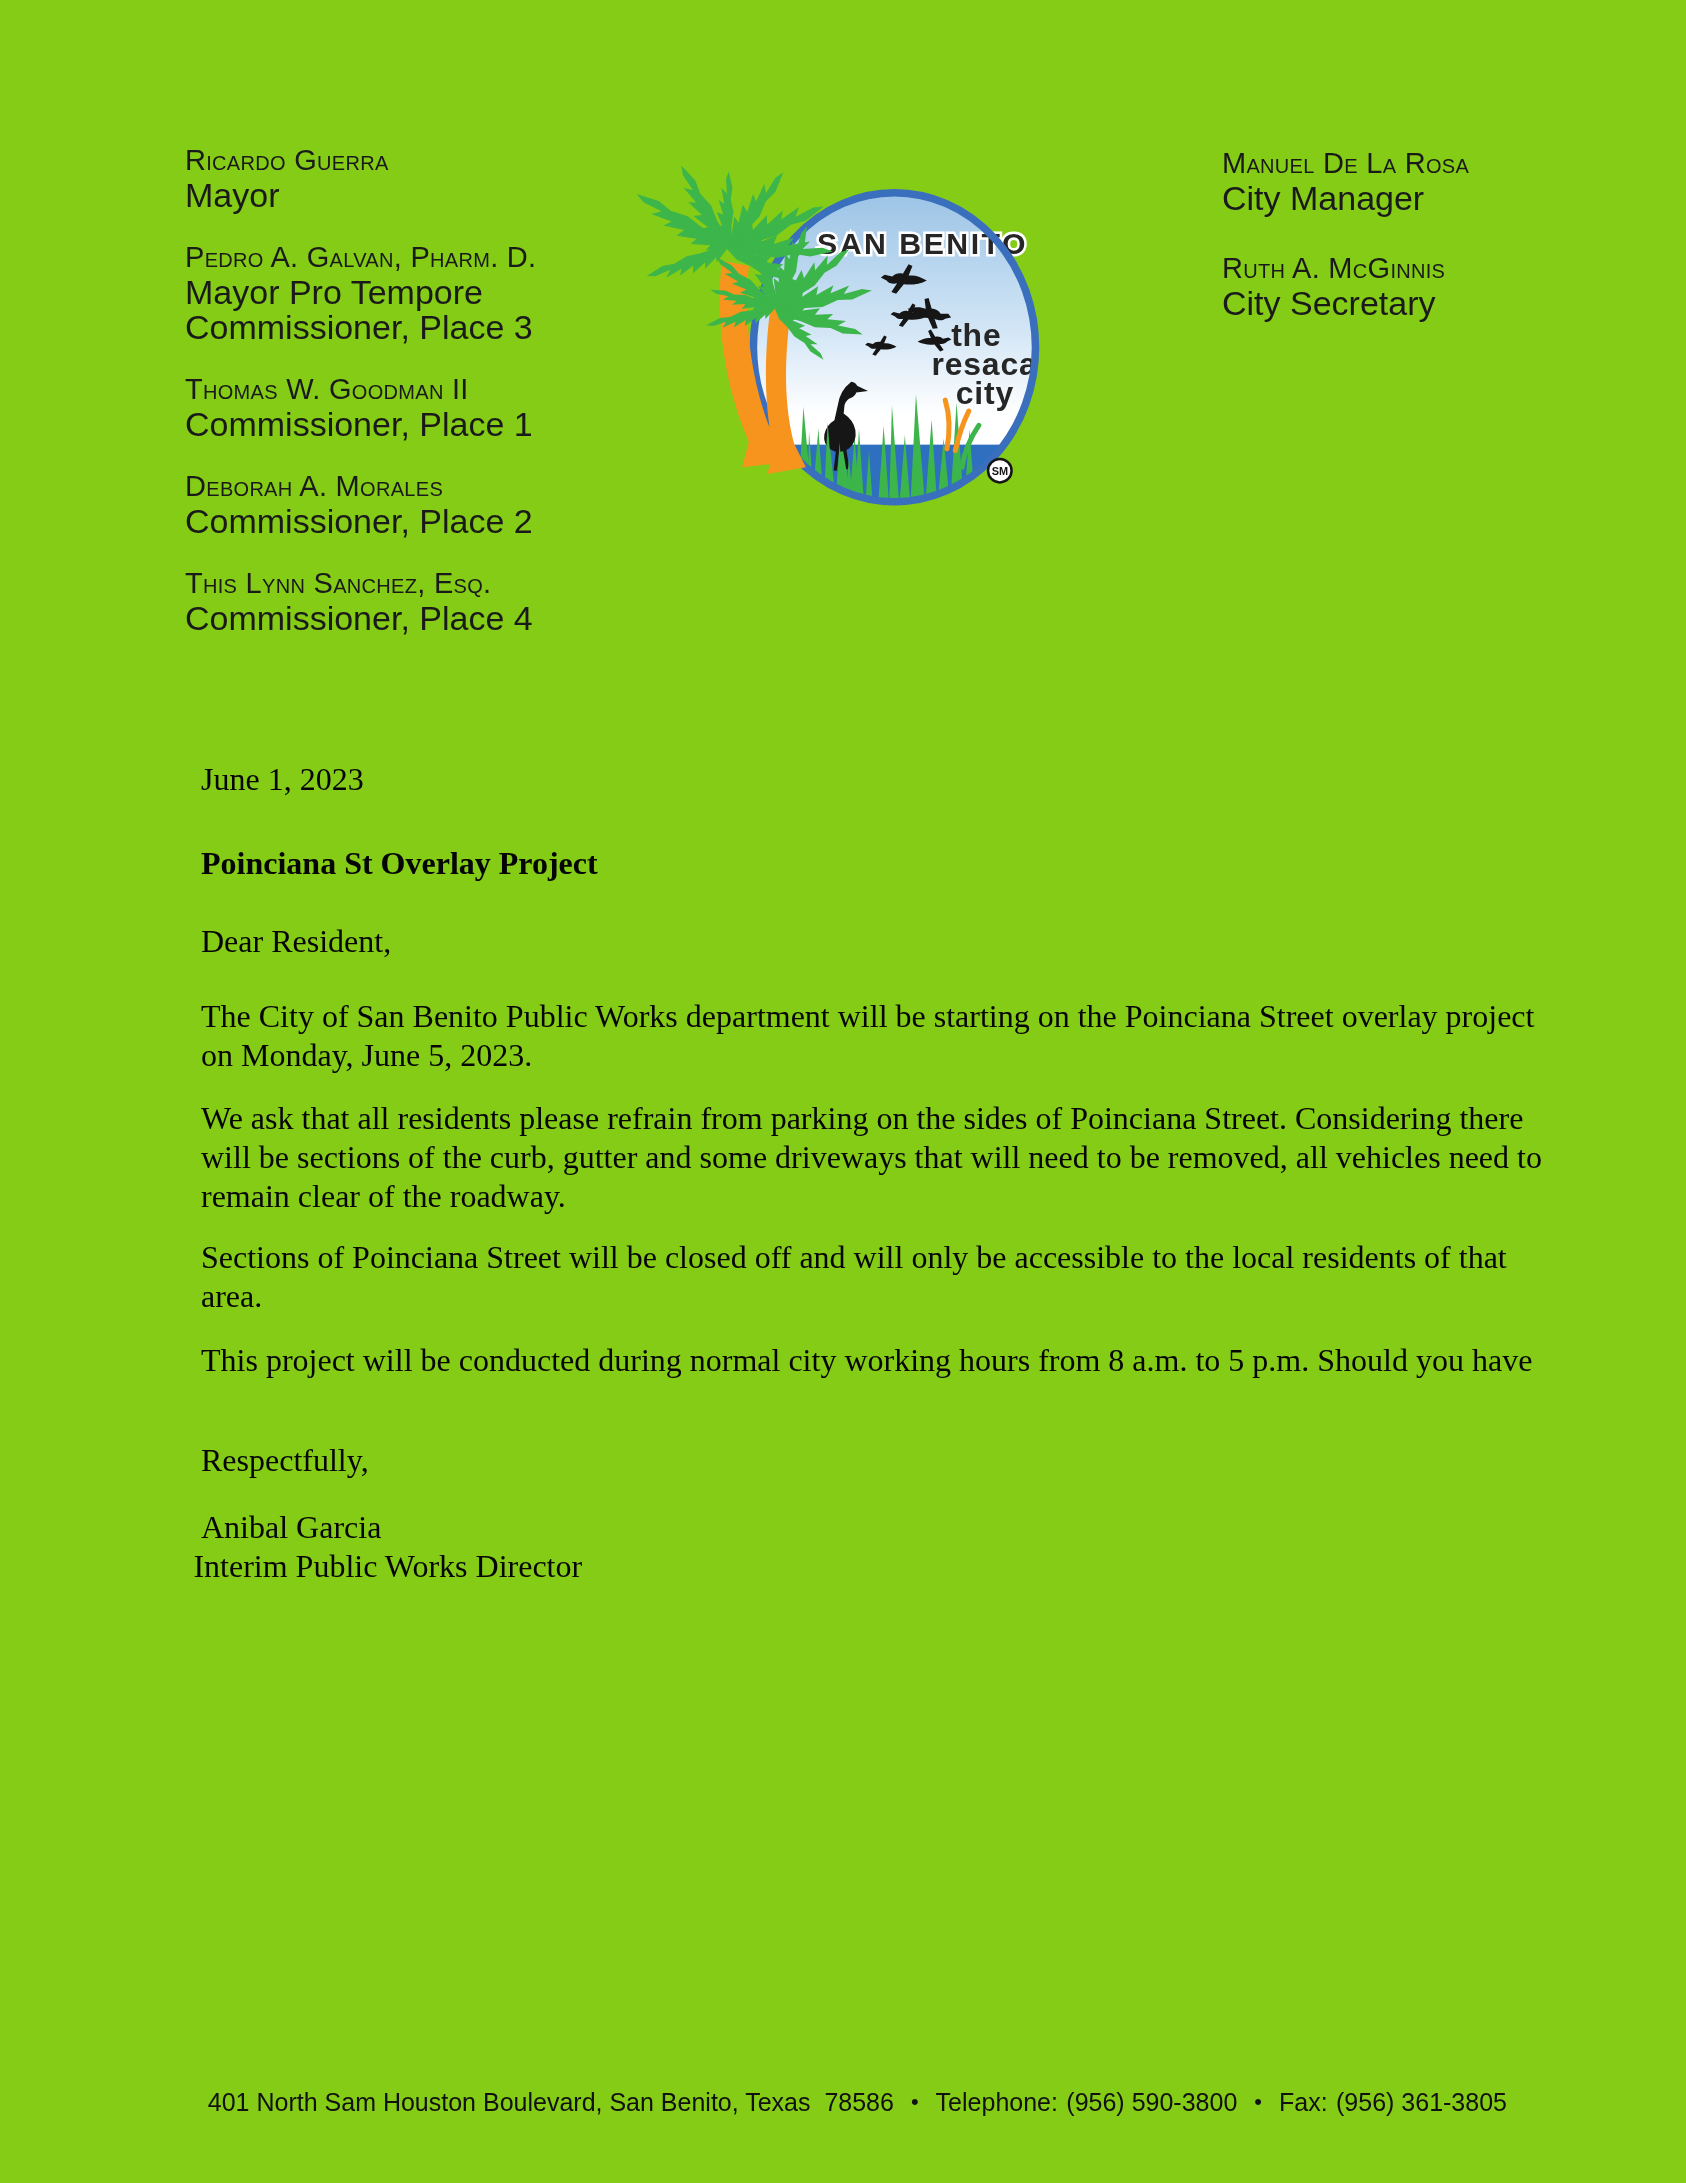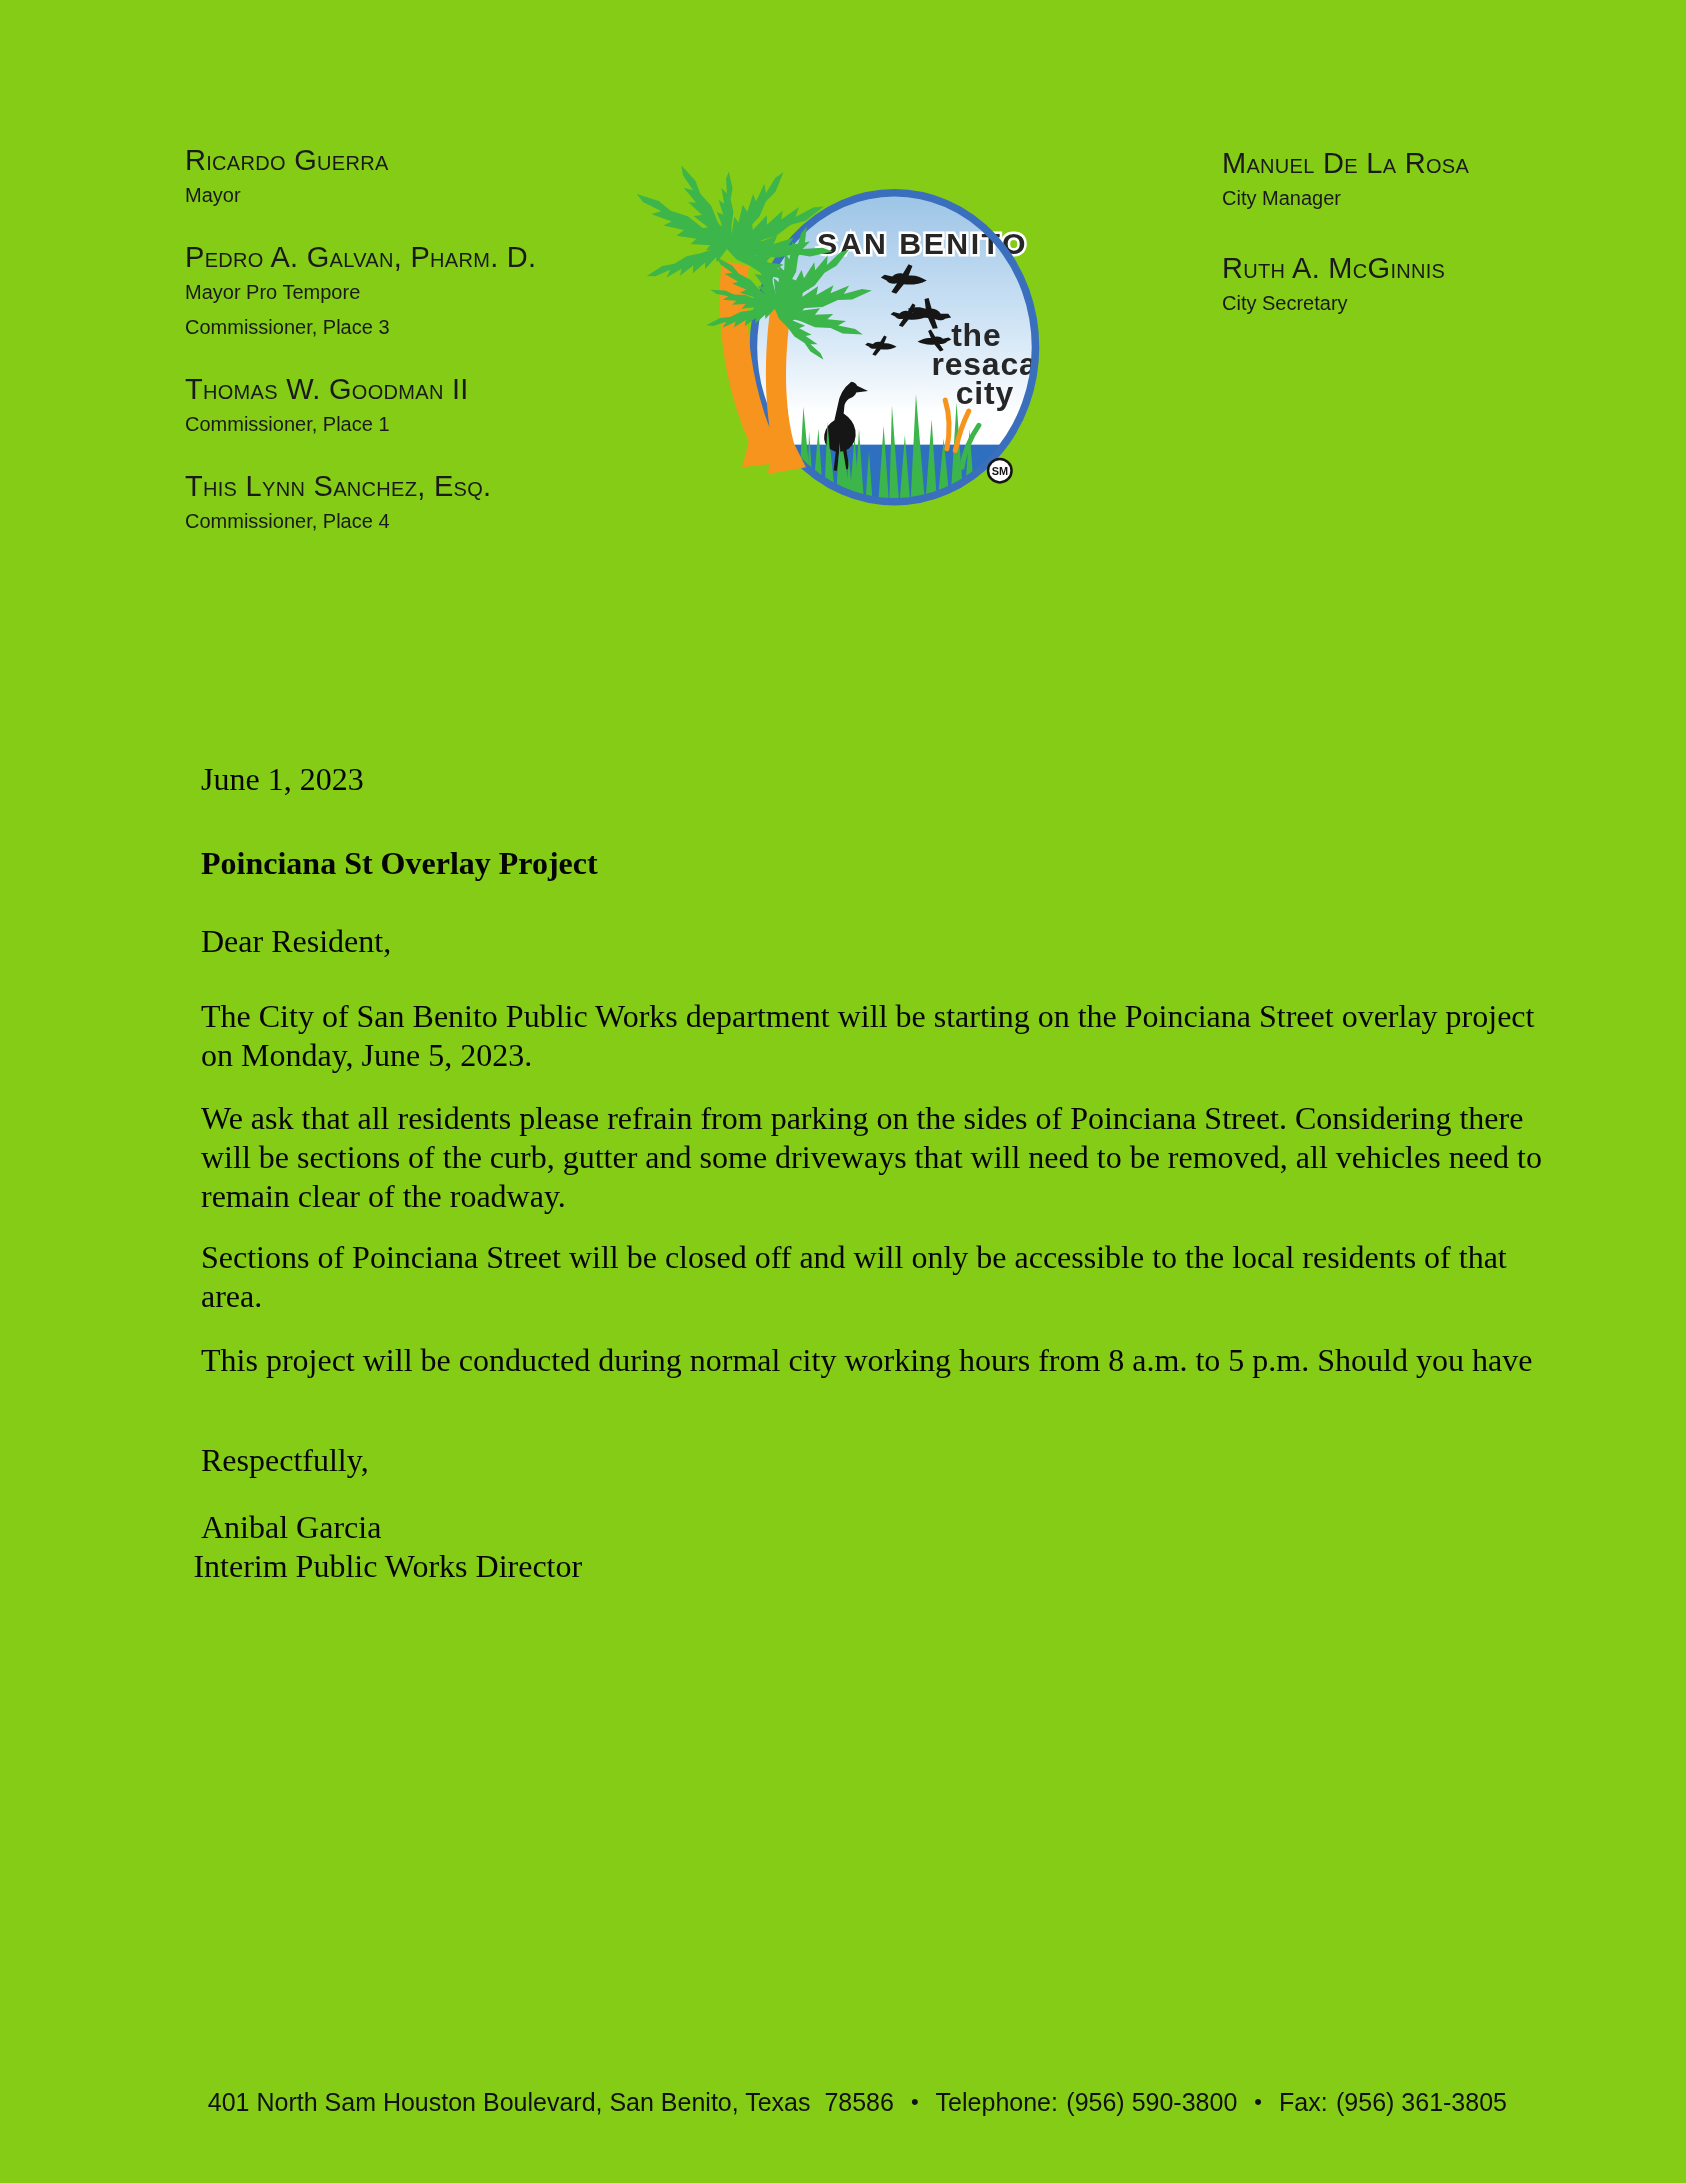"Mayor" .off-title { font-size: 20px -> 34px }
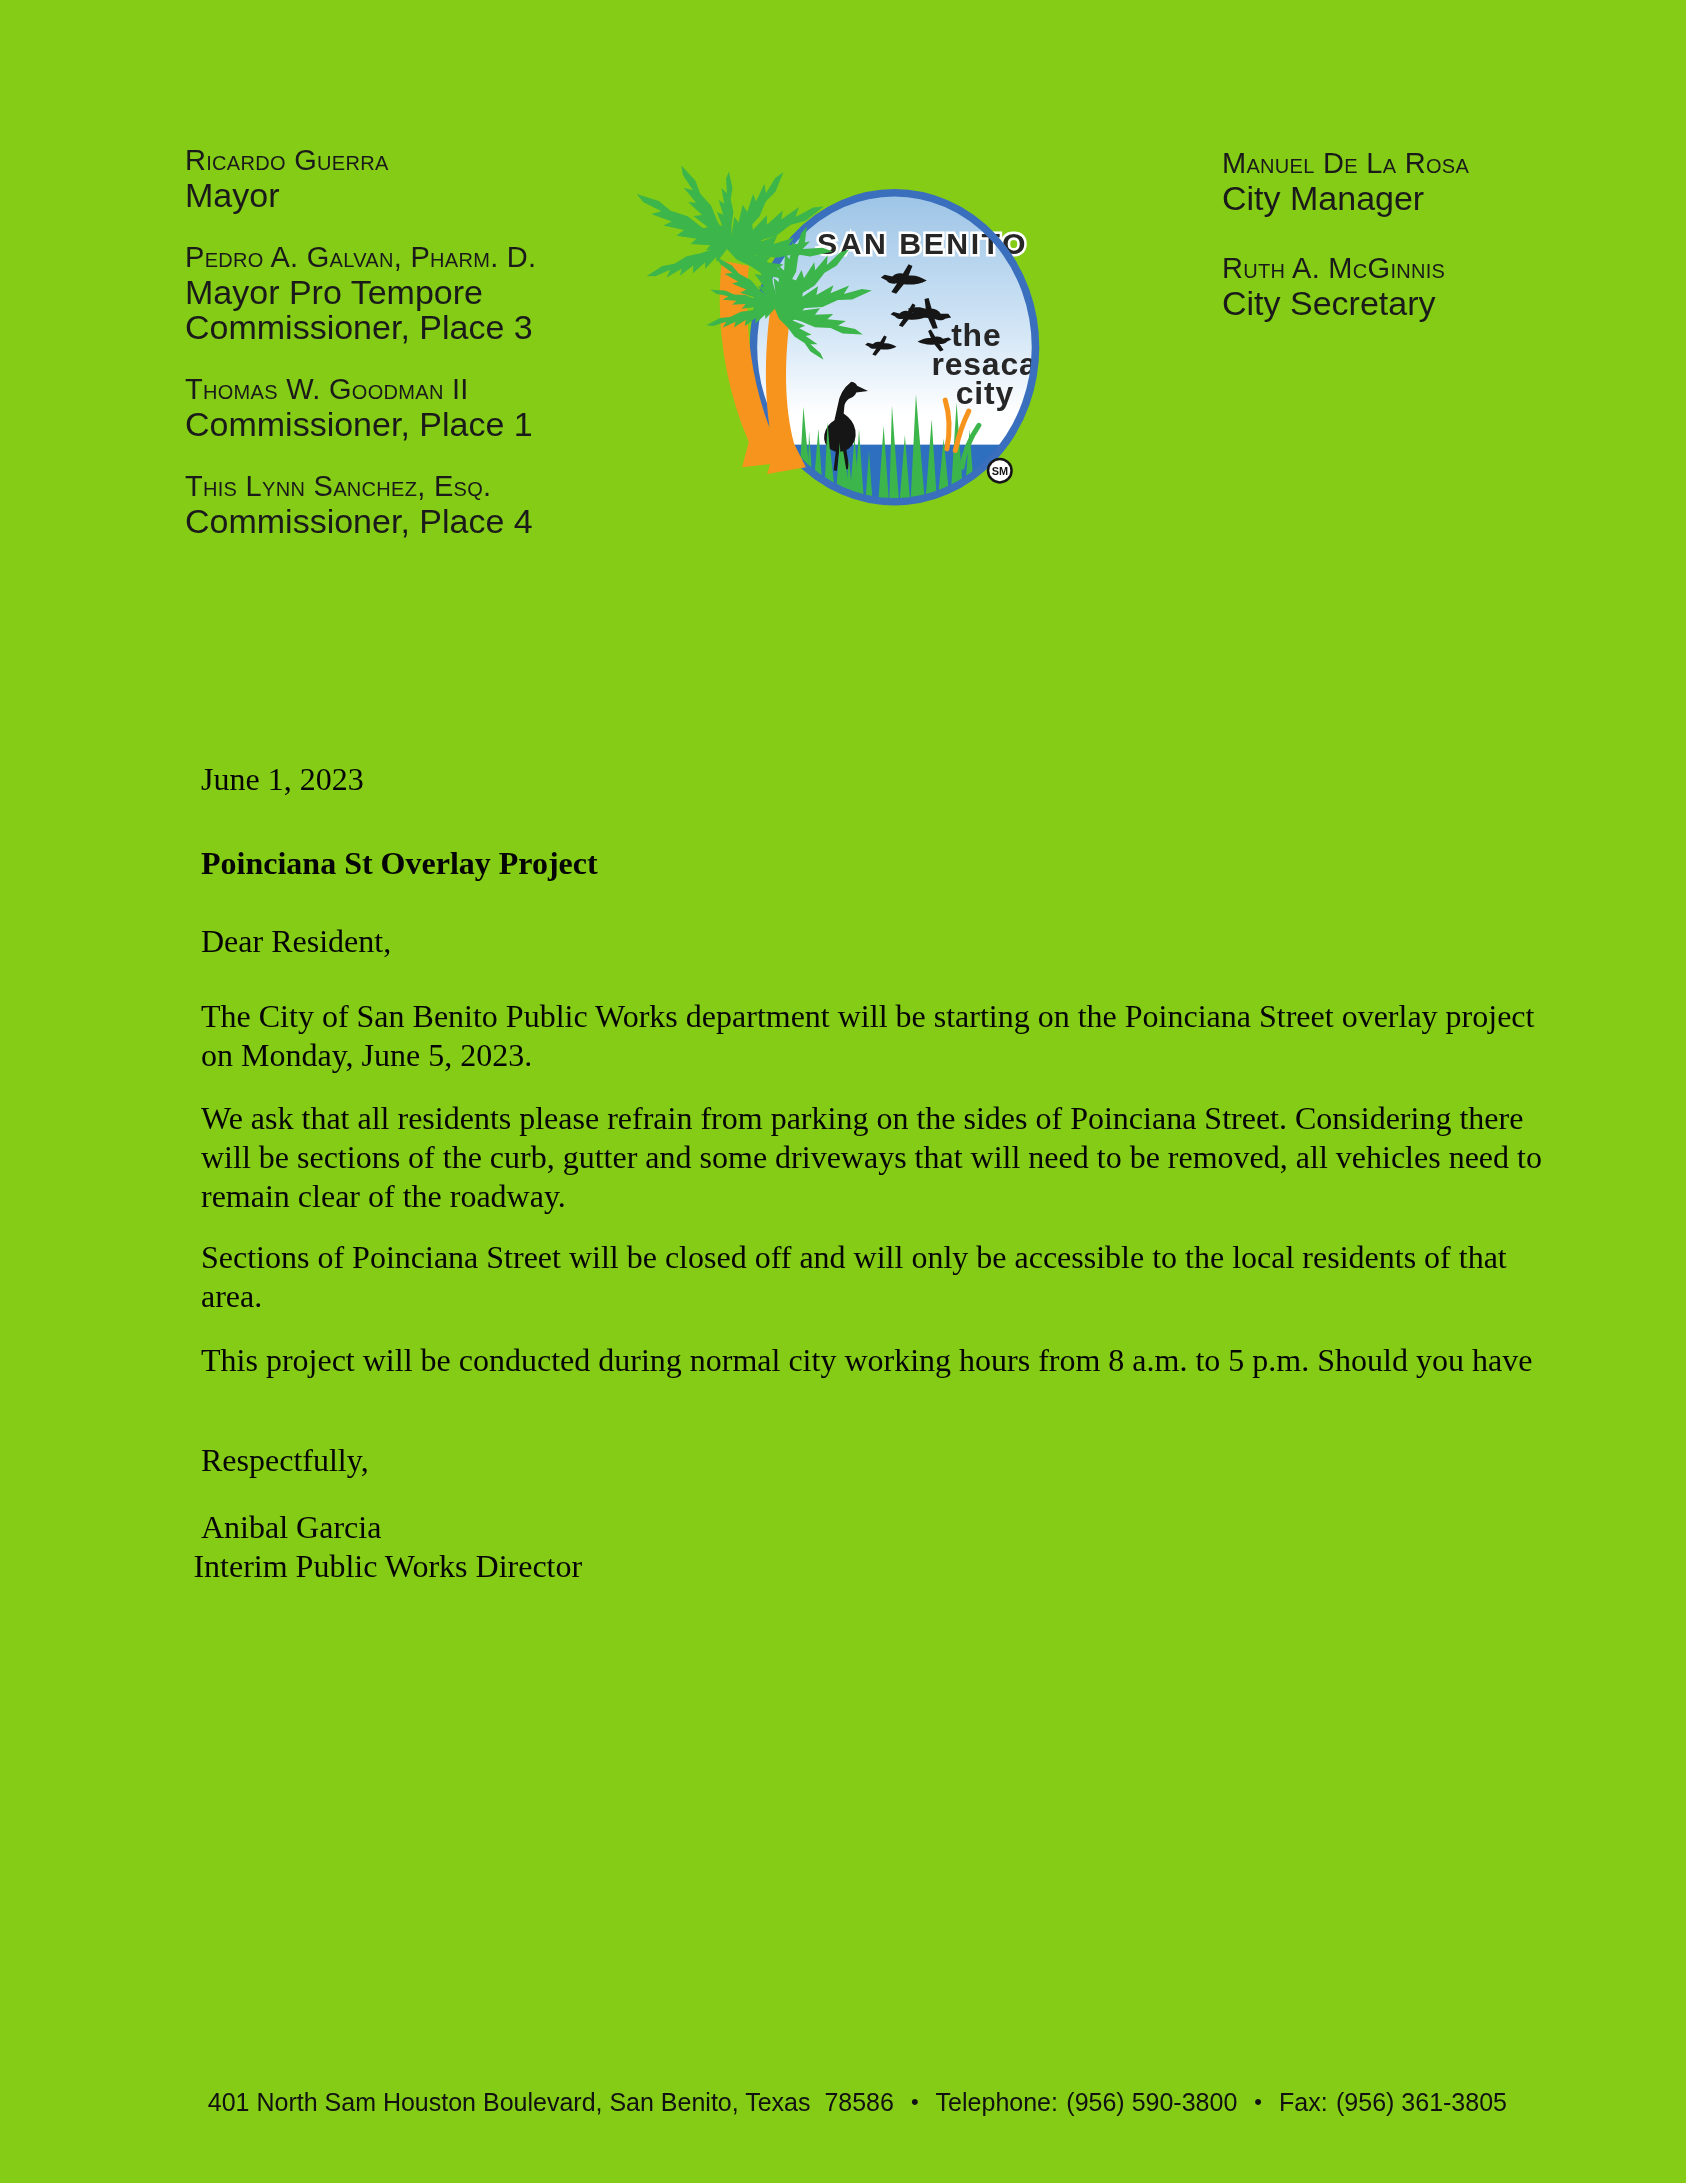"Deborah A. Morales" div.official-group { html: none -> <div> <div>Deborah A. Morales</div> <div>Commissioner, Place 2</div> </div> }
